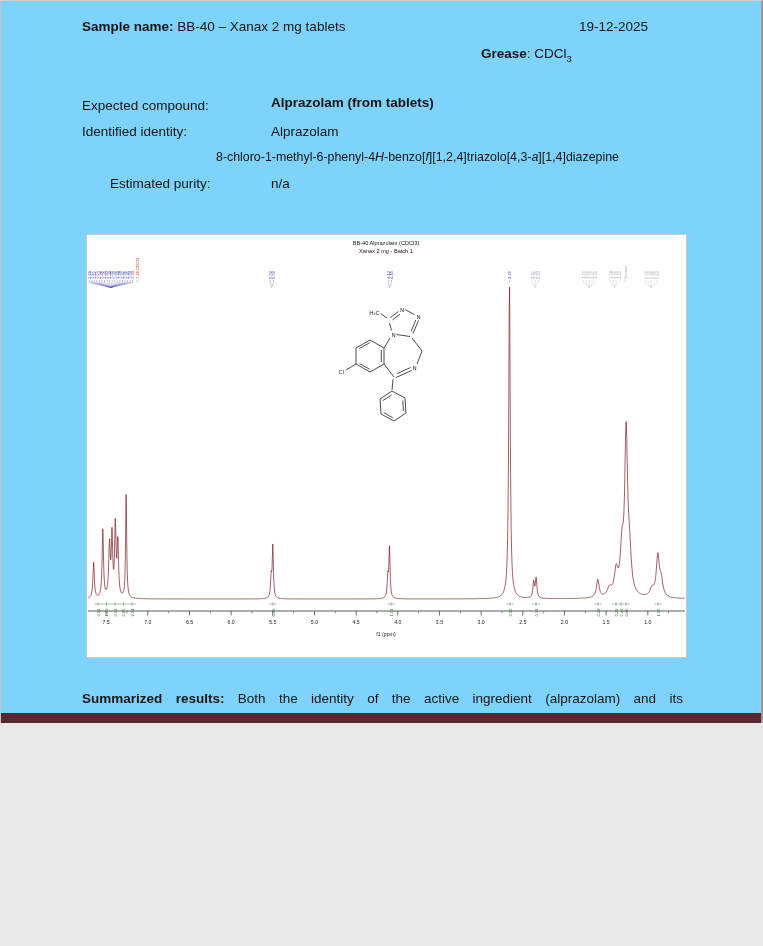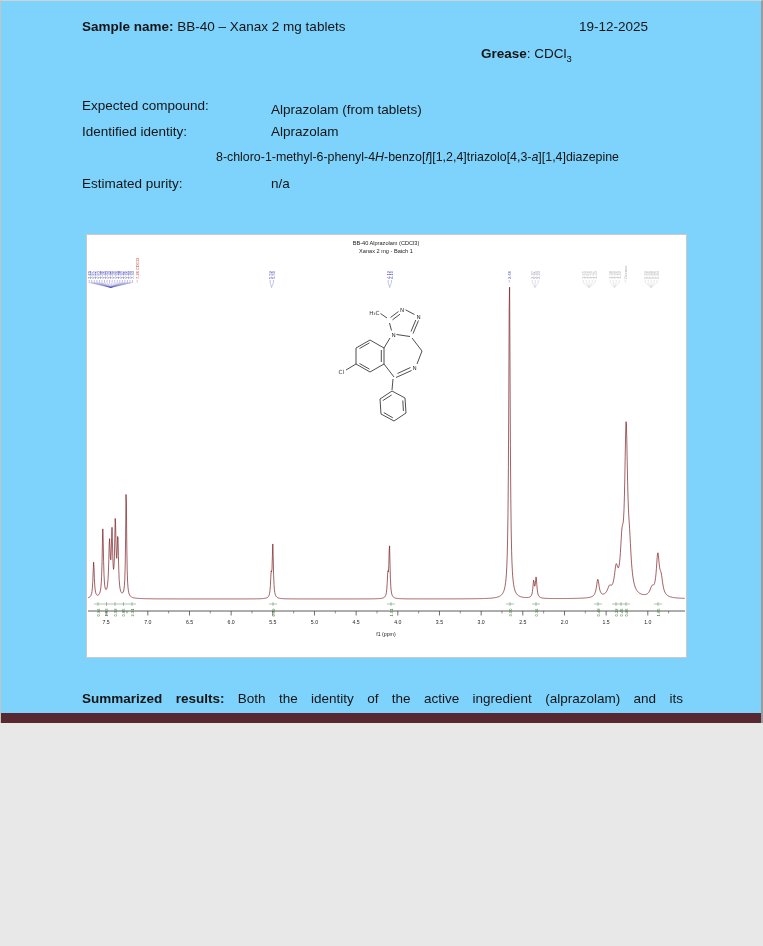"Alprazolam (from tablets)" div.row-value { font-weight: none -> bold; top: 101px -> 94px }
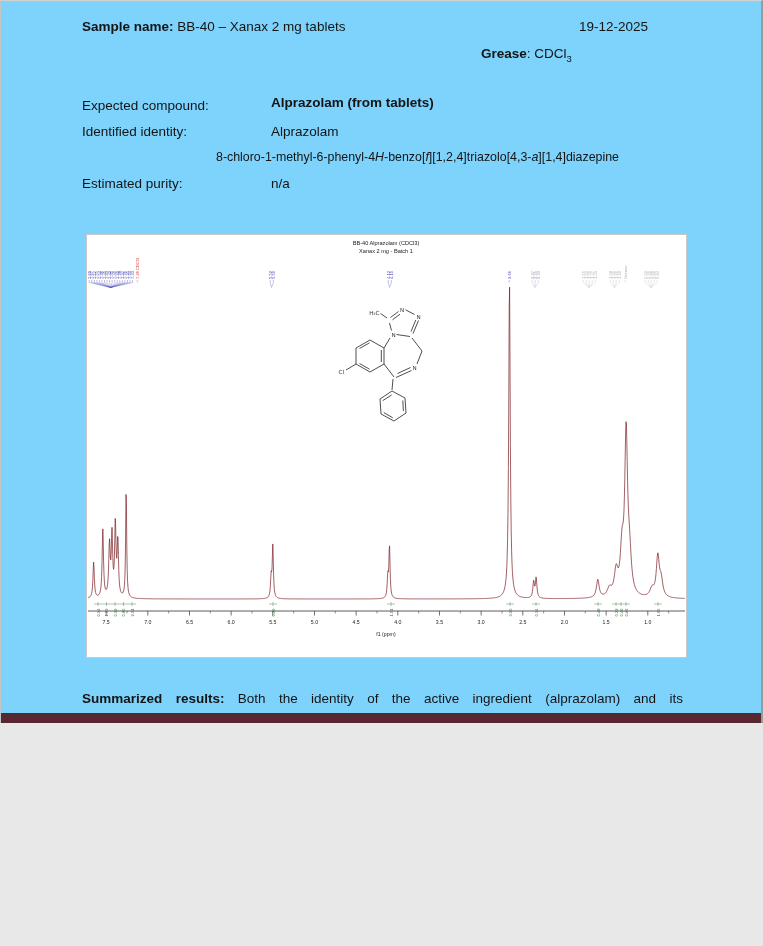"Estimated purity:" div.row-label { margin-left: none -> 28px }
